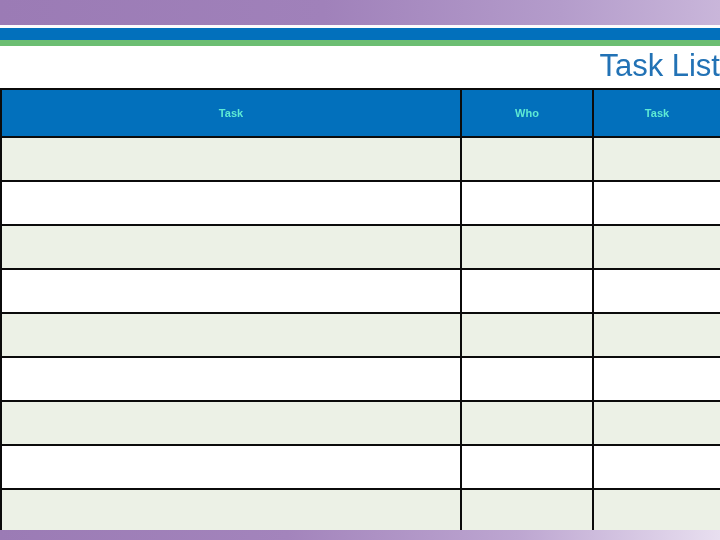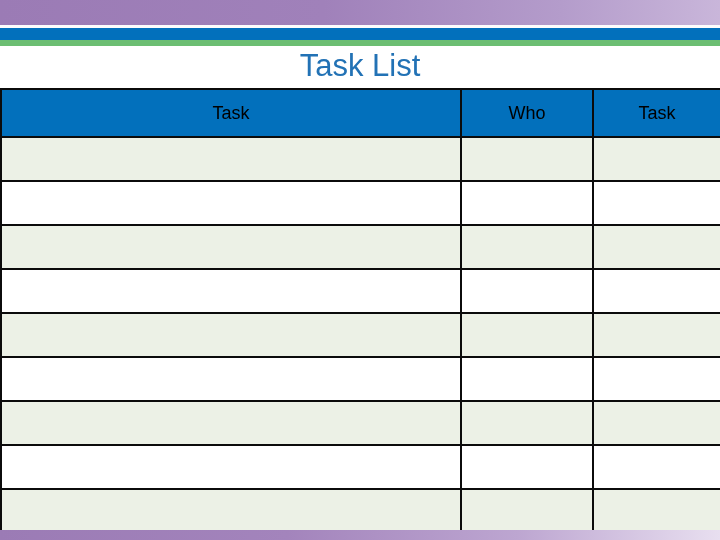"Task List" .slide-title { text-align: center -> right }
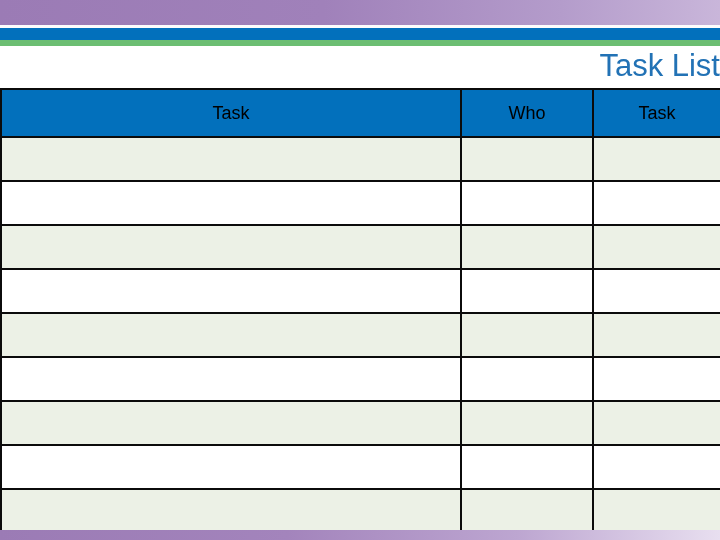"Task" .task-table th { color: #000000 -> #5eead4; font-size: 18px -> 11px; font-weight: normal -> bold }
